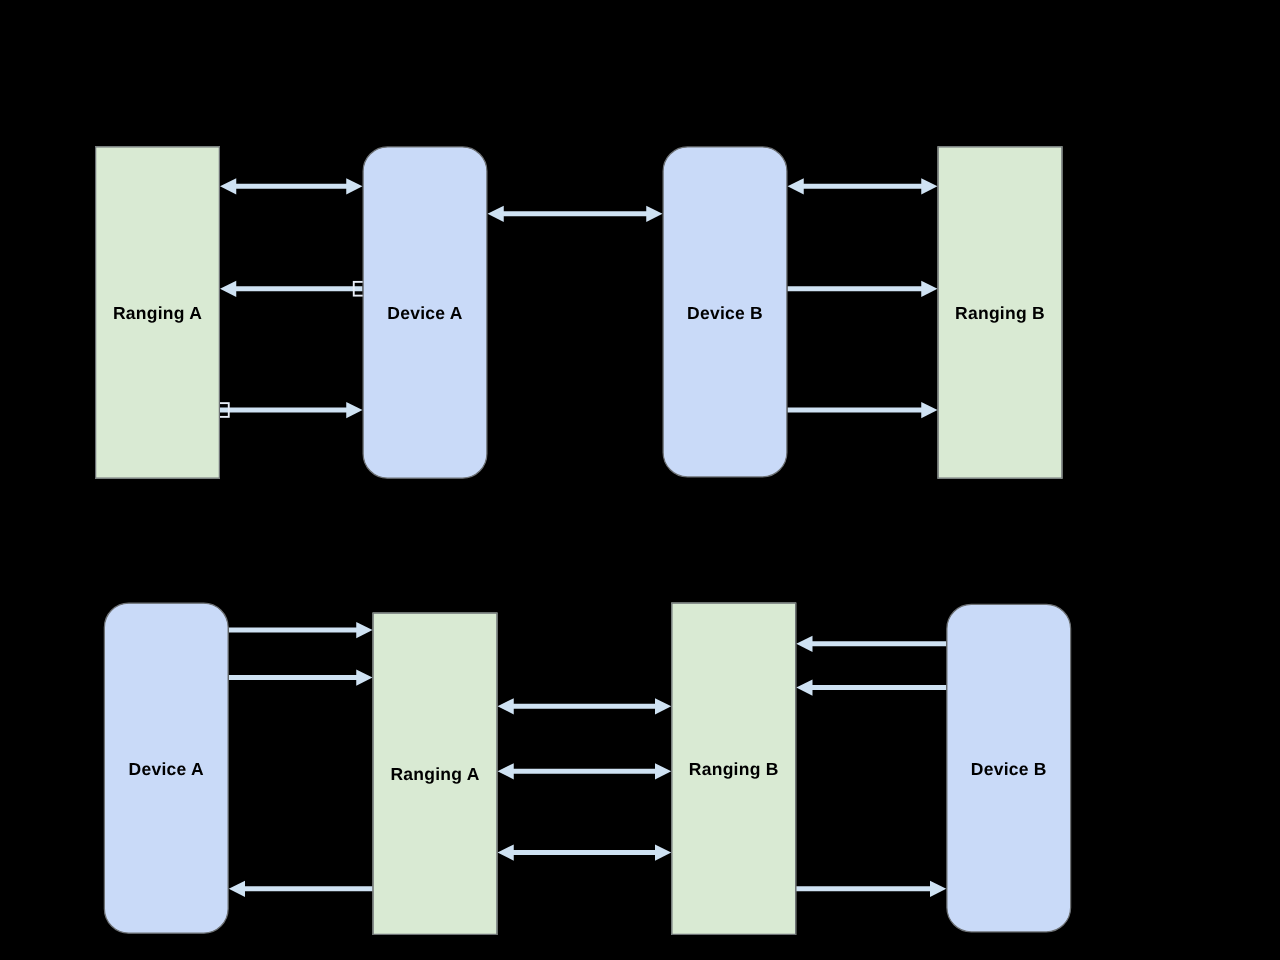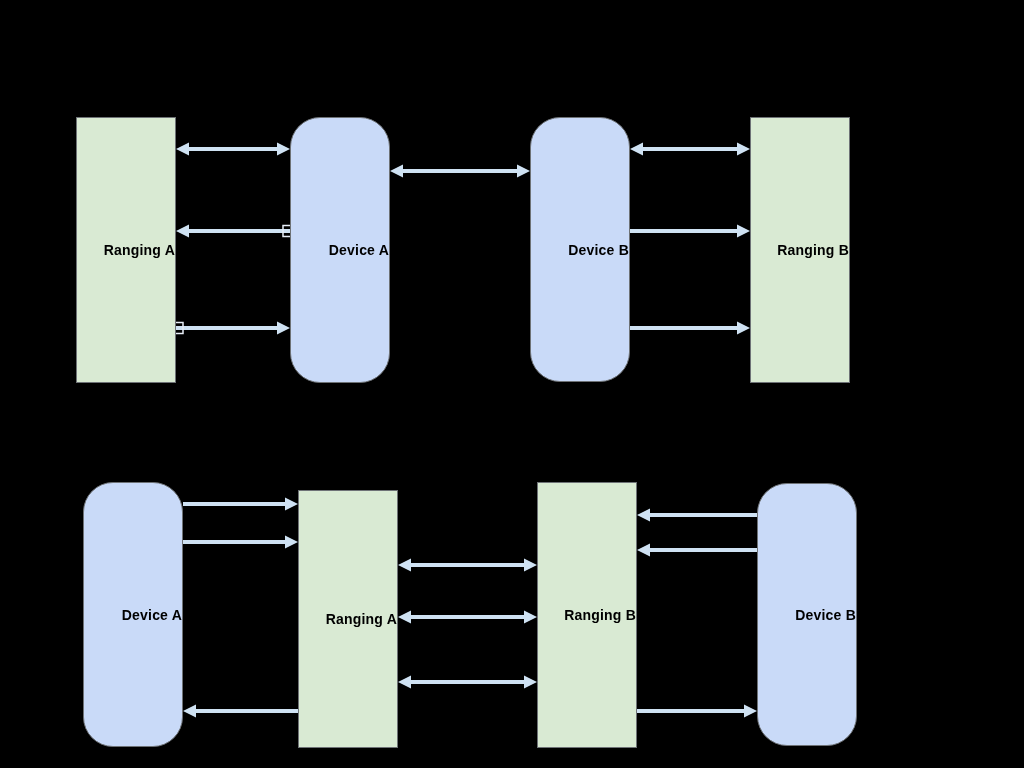"Ranging A" .box { justify-content: flex-end -> center }
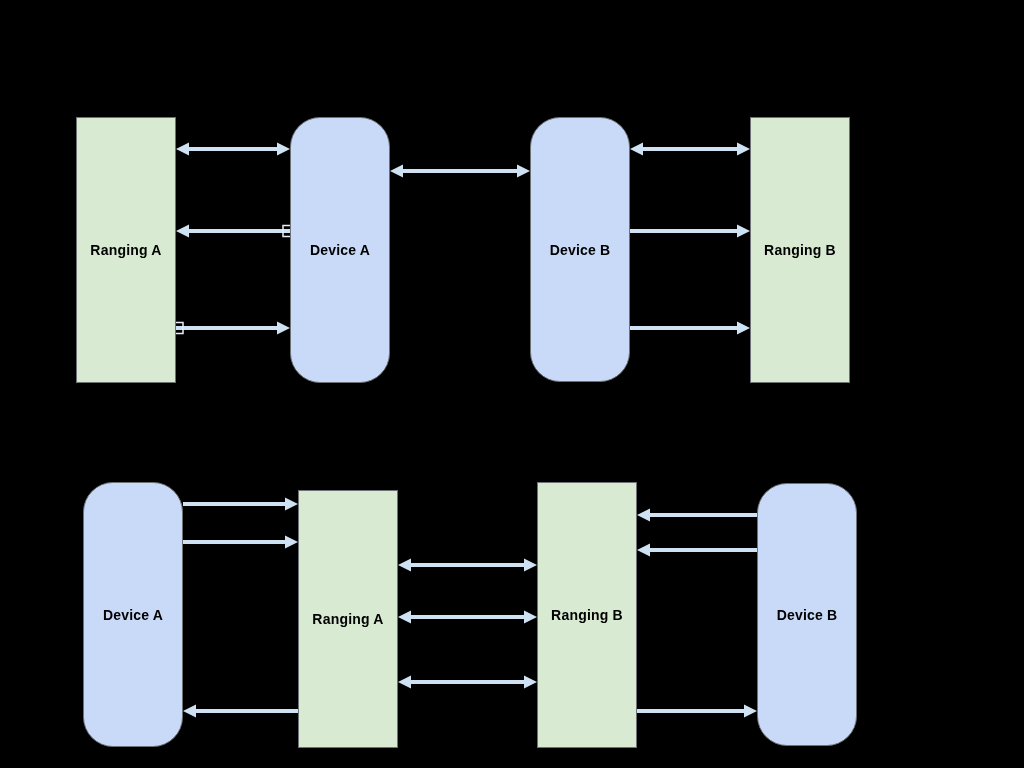"Device A" .box.rounded { border-radius: 30px -> 20px }
